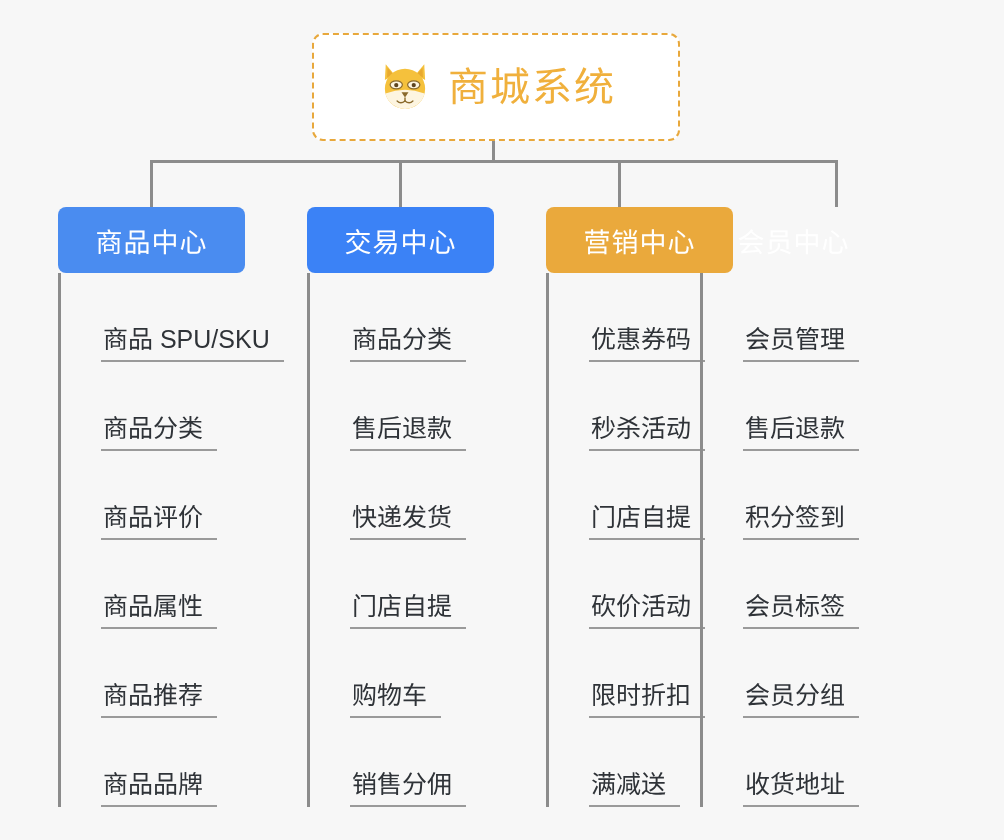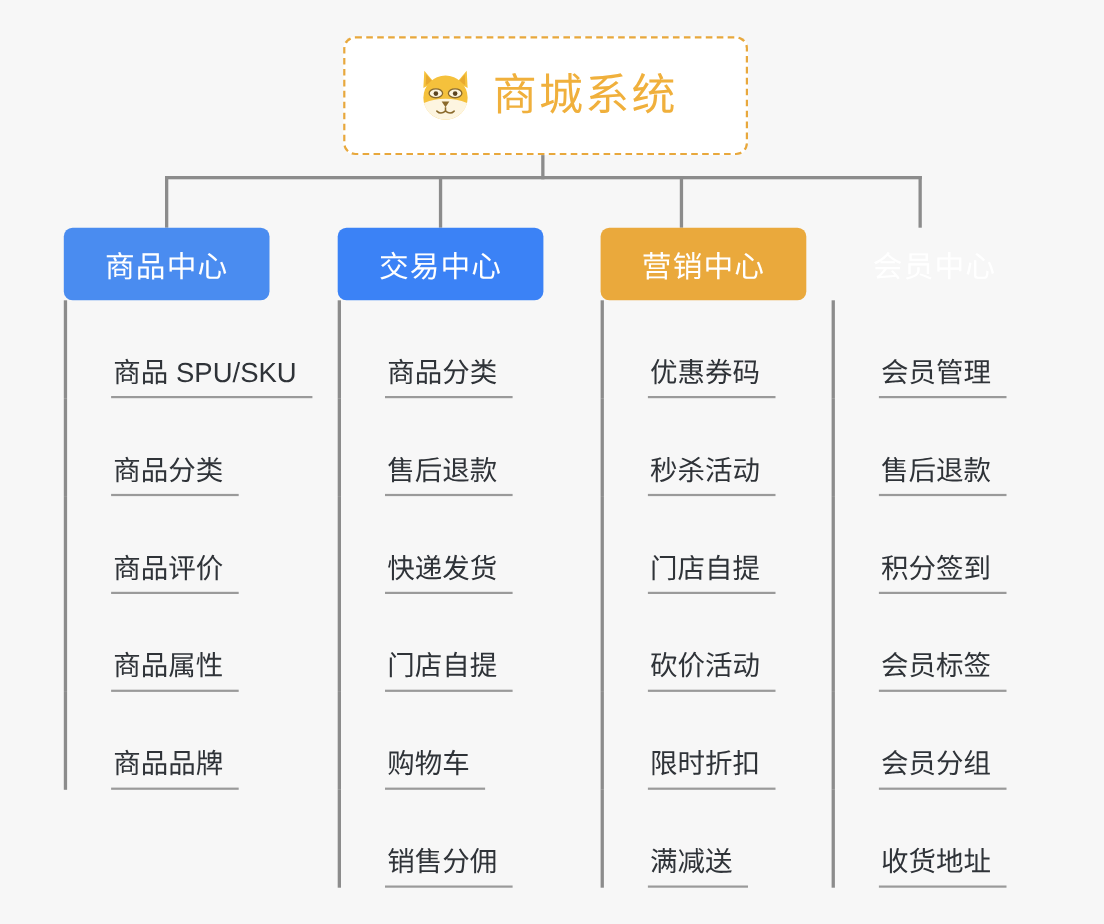"会员管理" .column.c3 { left: 756px -> 700px }
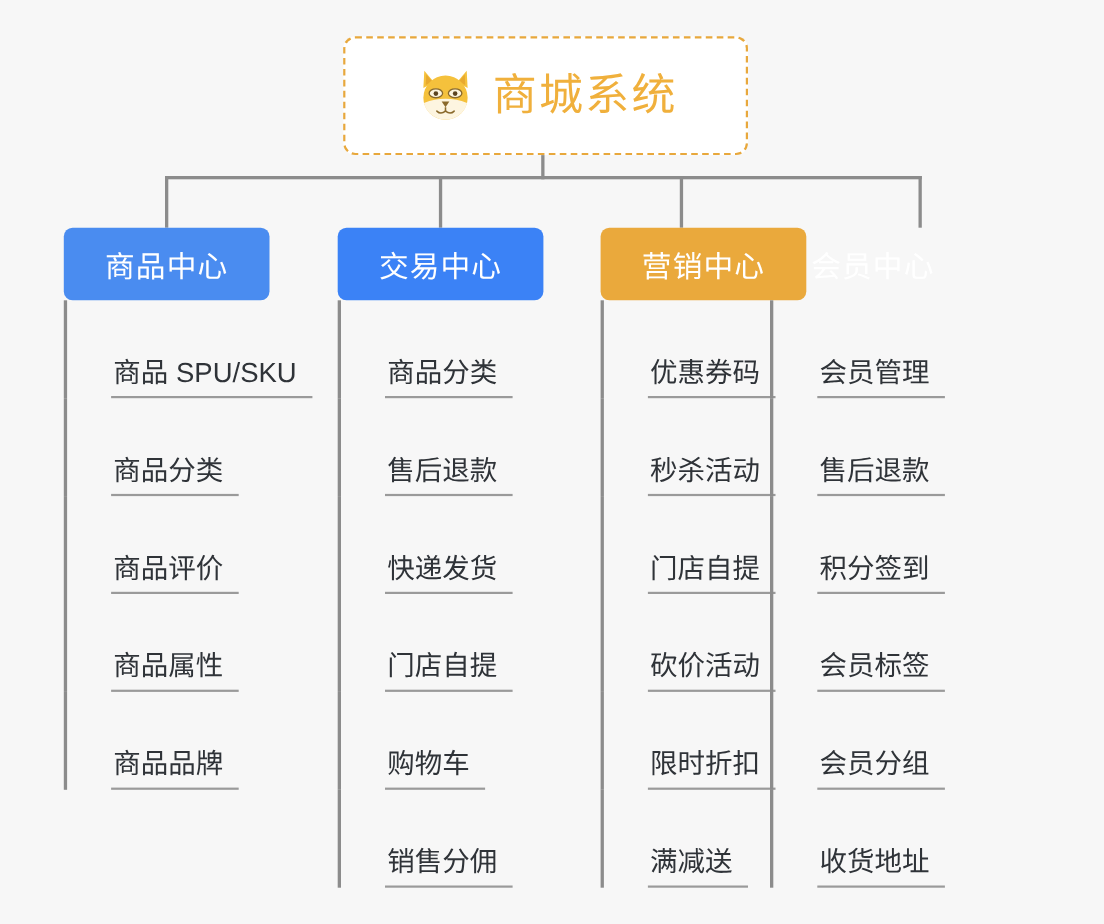"商品推荐" li.leaf-item { html: none -> <li> <span>商品推荐</span> </li> }
